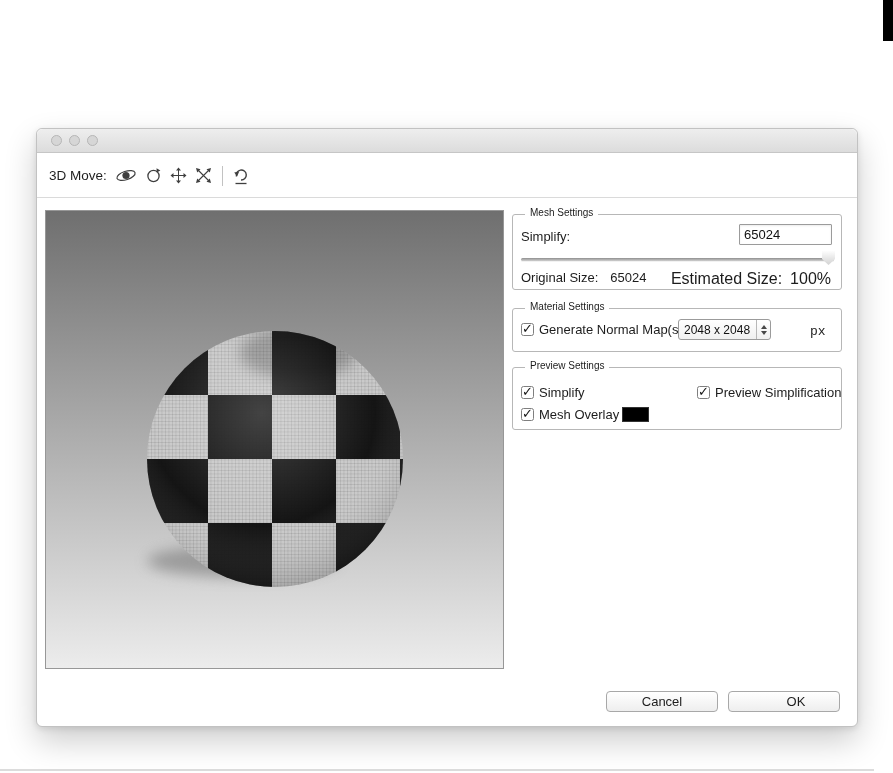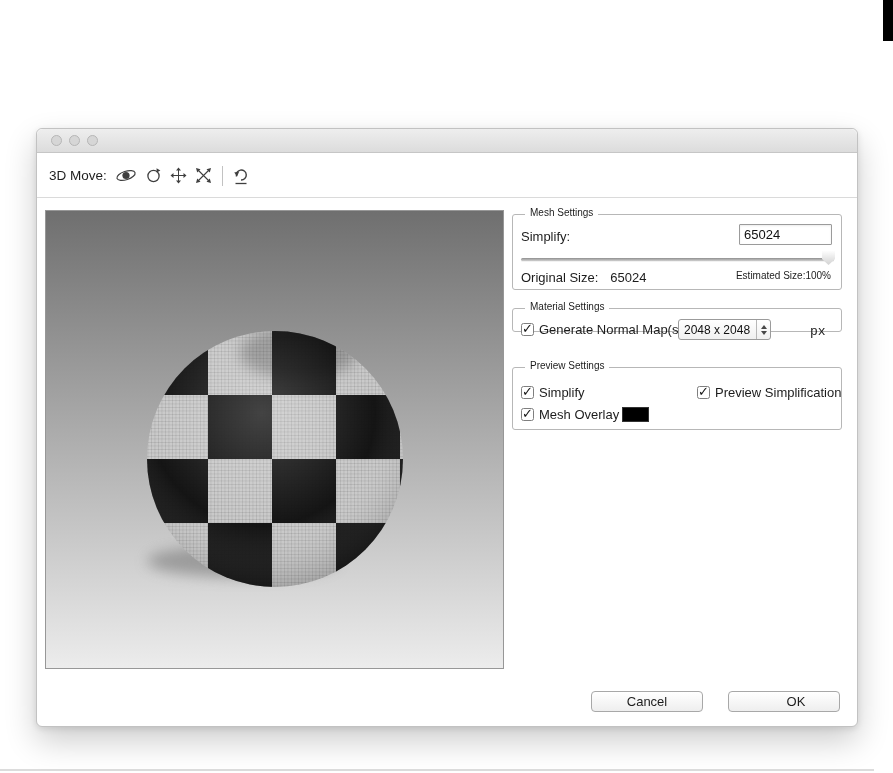"Estimated Size:" .size-row-right { font-size: 10px -> 16px; gap: none -> 8px }
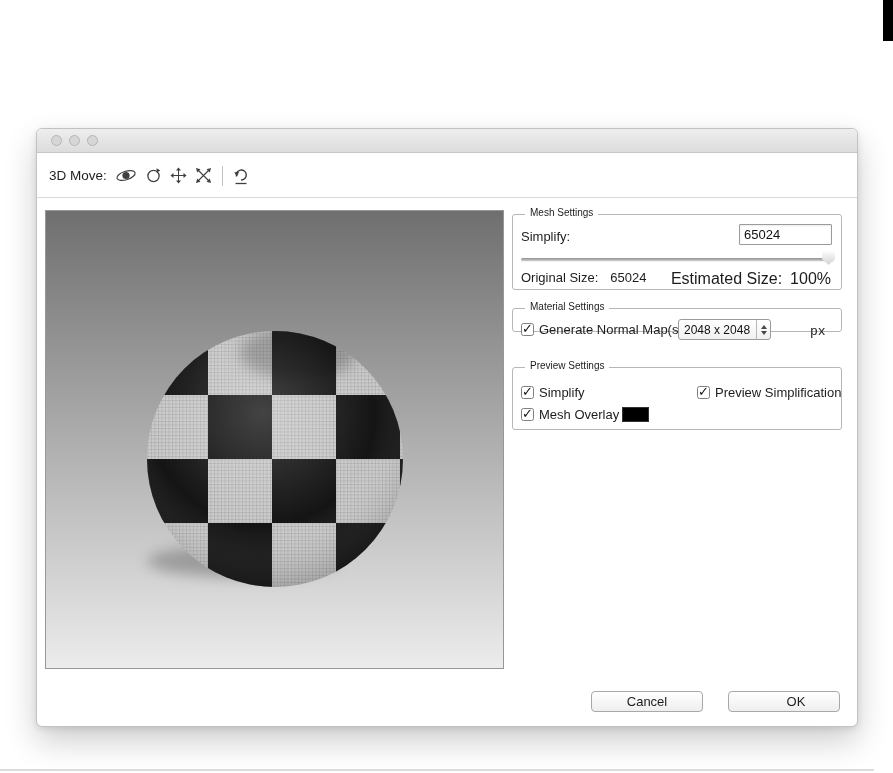"Material Settings" .group-material { height: 24px -> 44px }
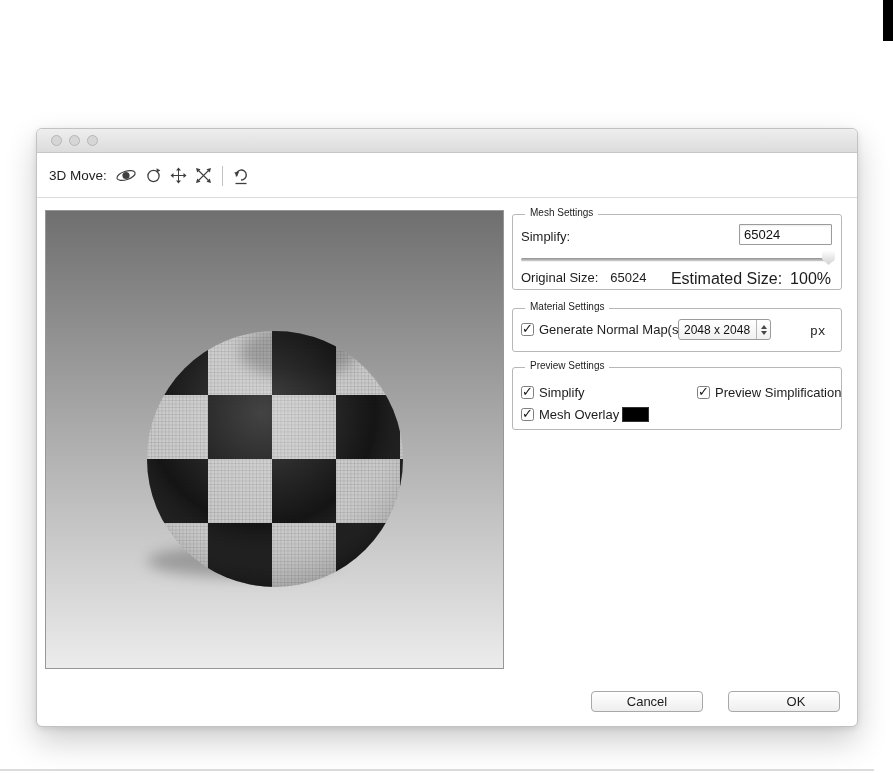"Cancel" .btn-cancel { left: 554px -> 569px }
